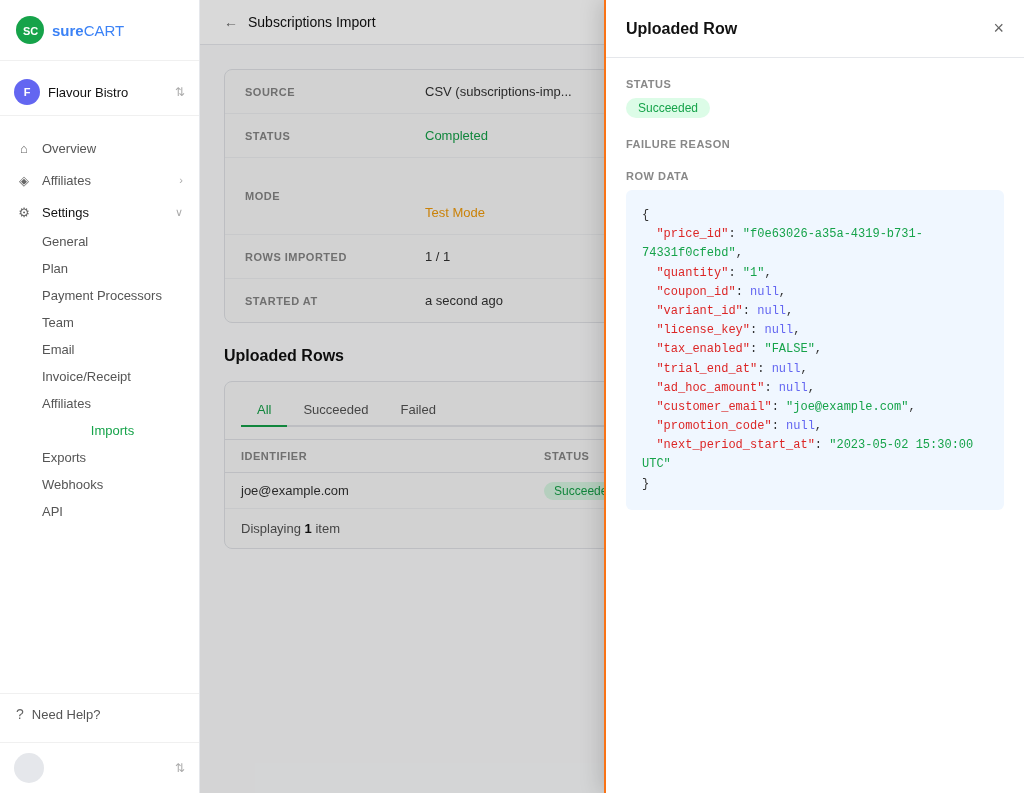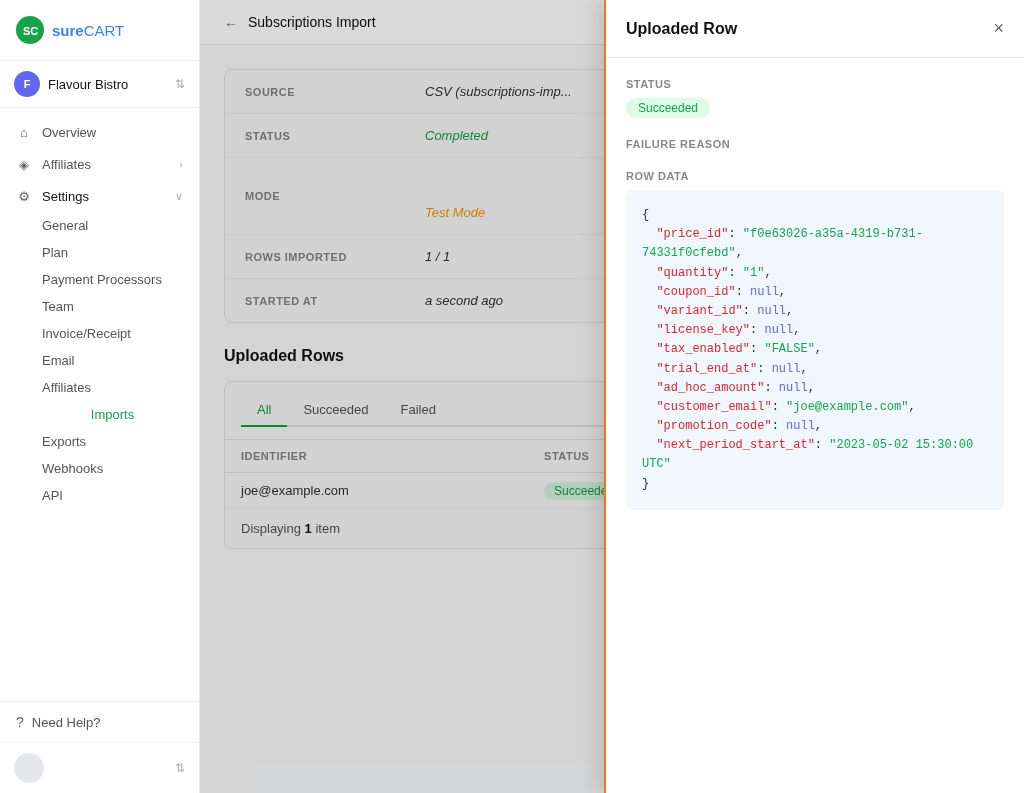"SC" .sidebar { gap: none -> 8px }
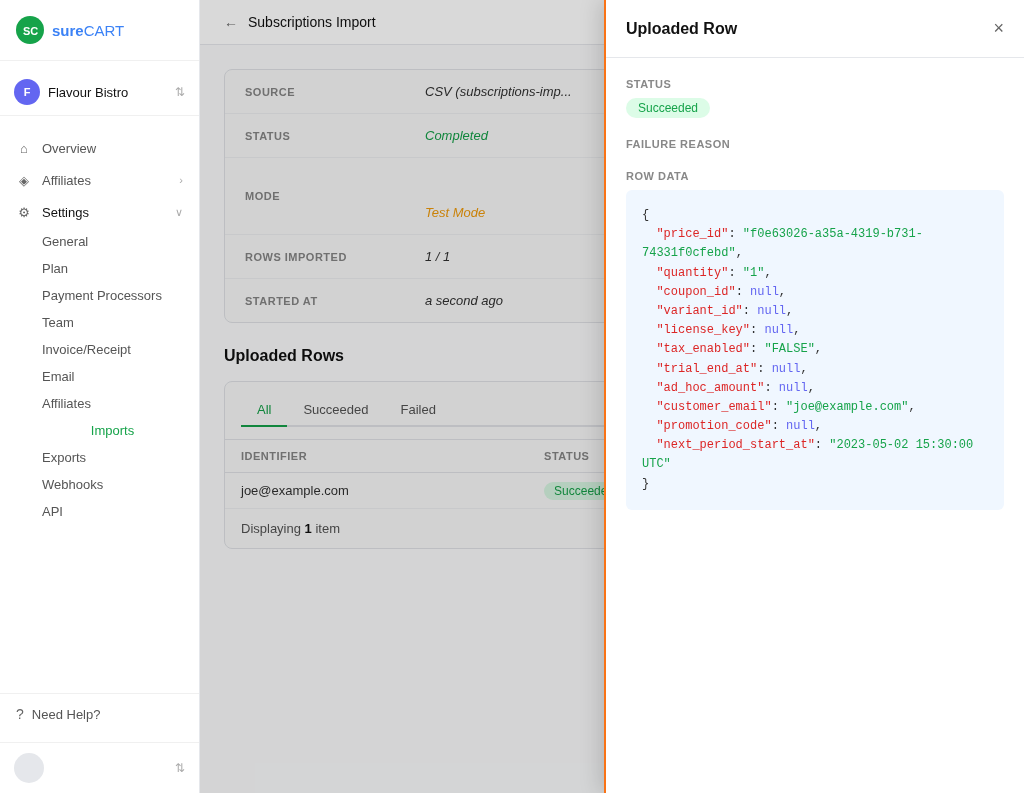"CSV (subscriptions-imp..." .info-value { font-style: italic -> none }
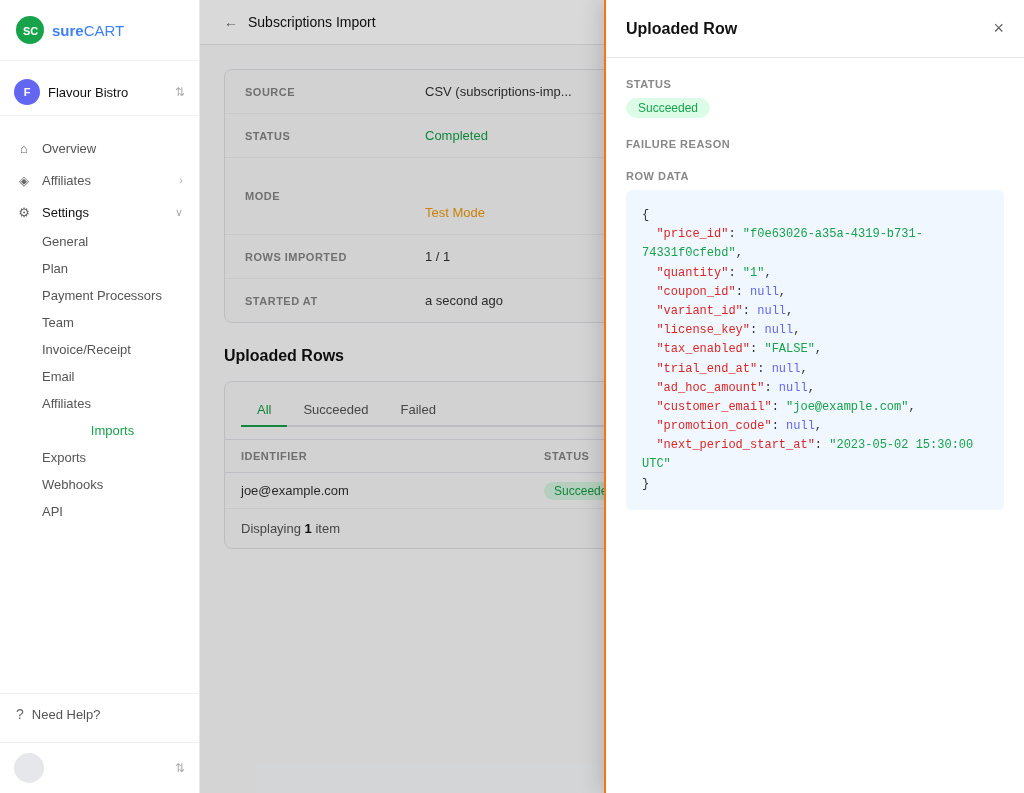"Invoice/Receipt" div.nav-sub-item { order: before "Email" -> after "Email" }
